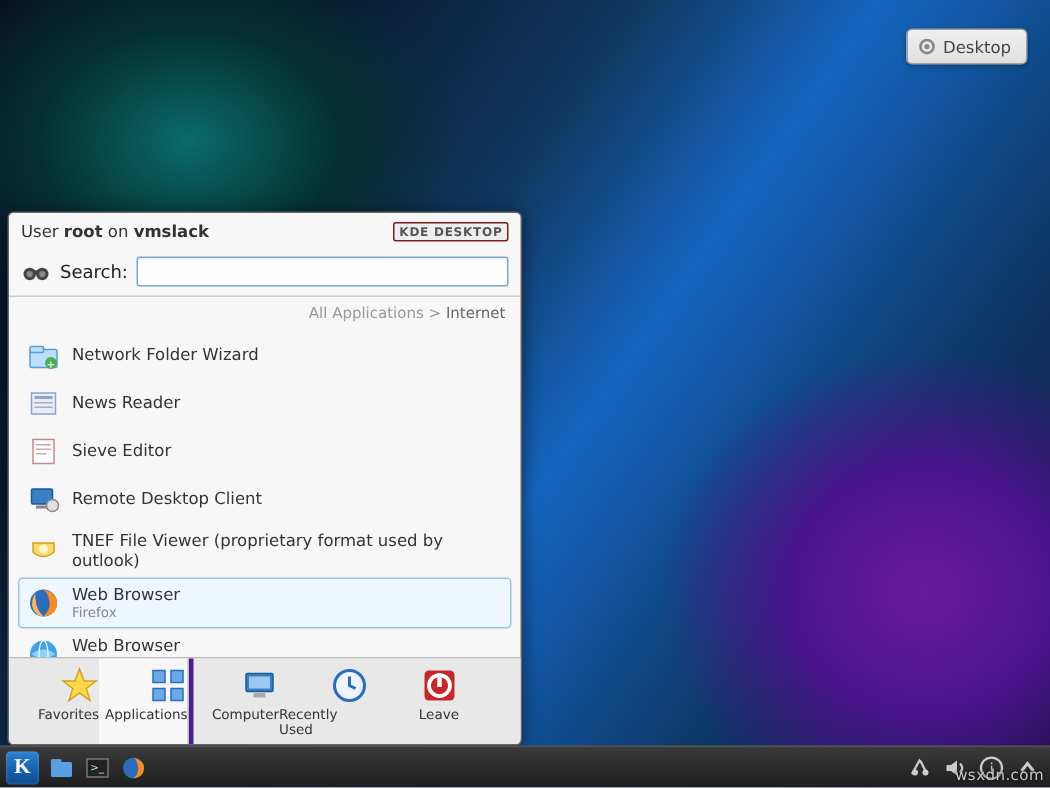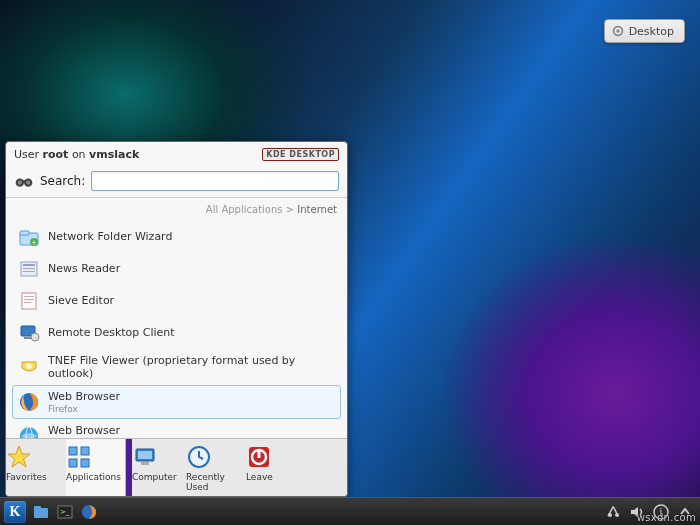"Favorites" .kickoff-tab { align-items: flex-start -> flex-end }
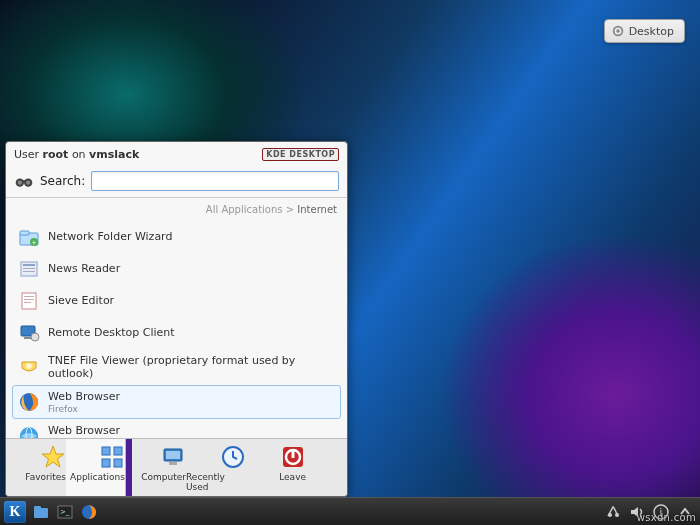"Computer" .kickoff-tab.divider-left { border-left: 6px solid #4c1d95 -> 3px solid #4c1d95 }
